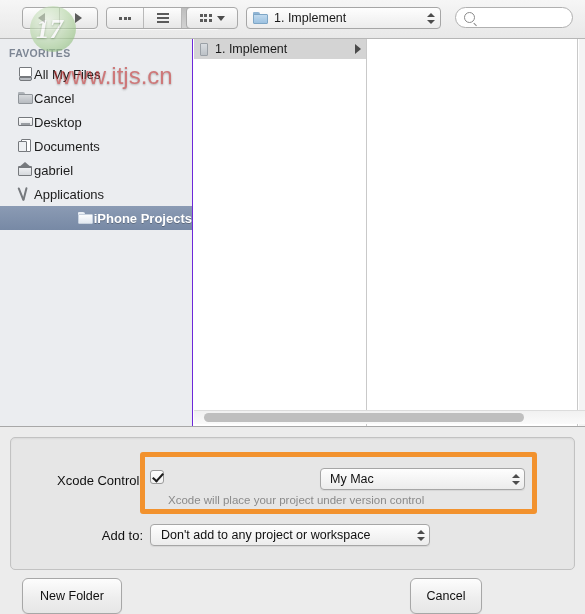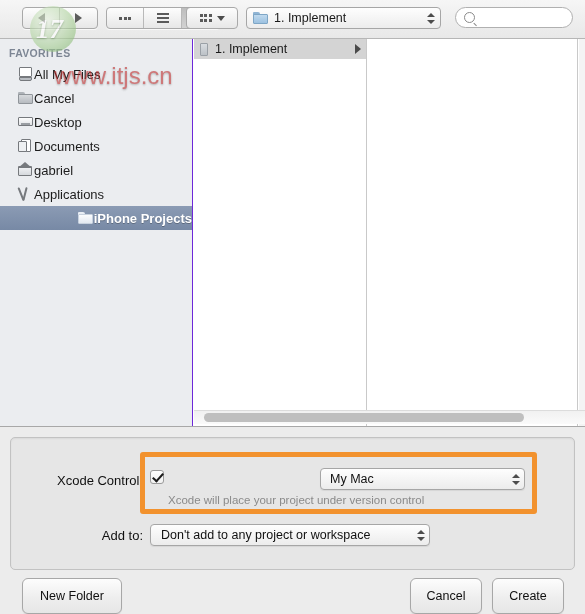"Create" div.btn { html: <div>Create</div> -> none }
